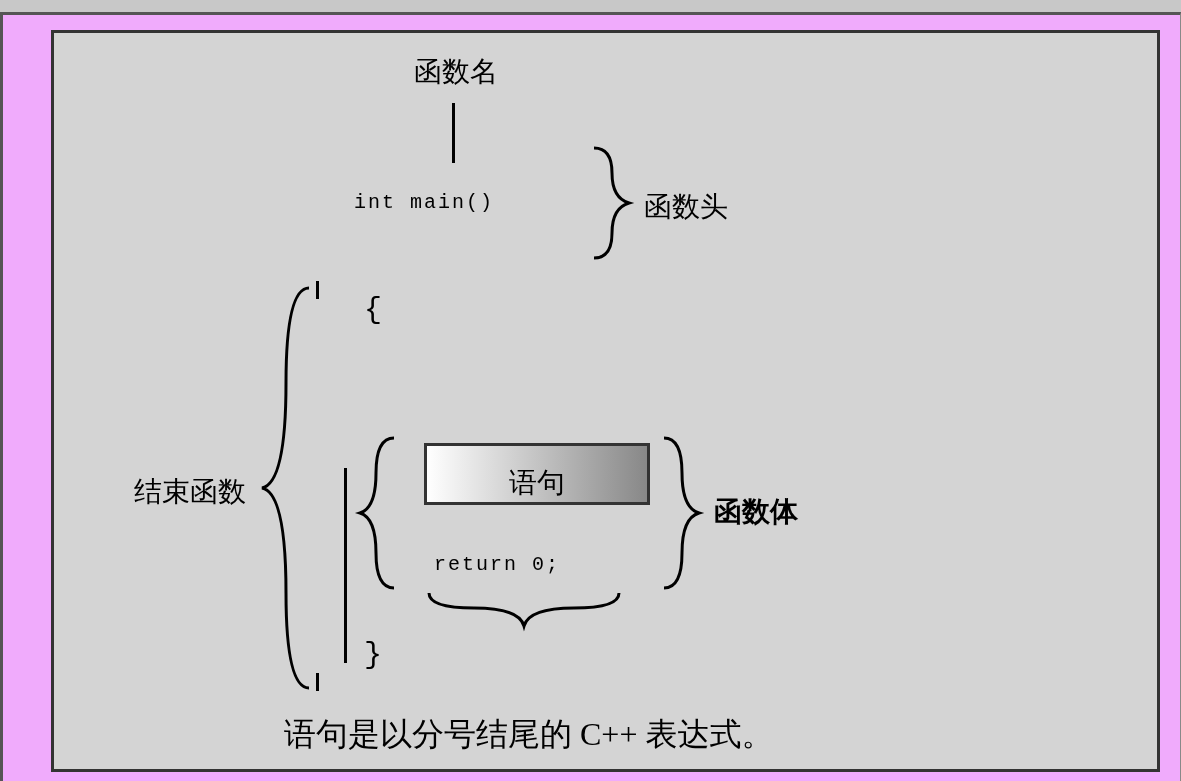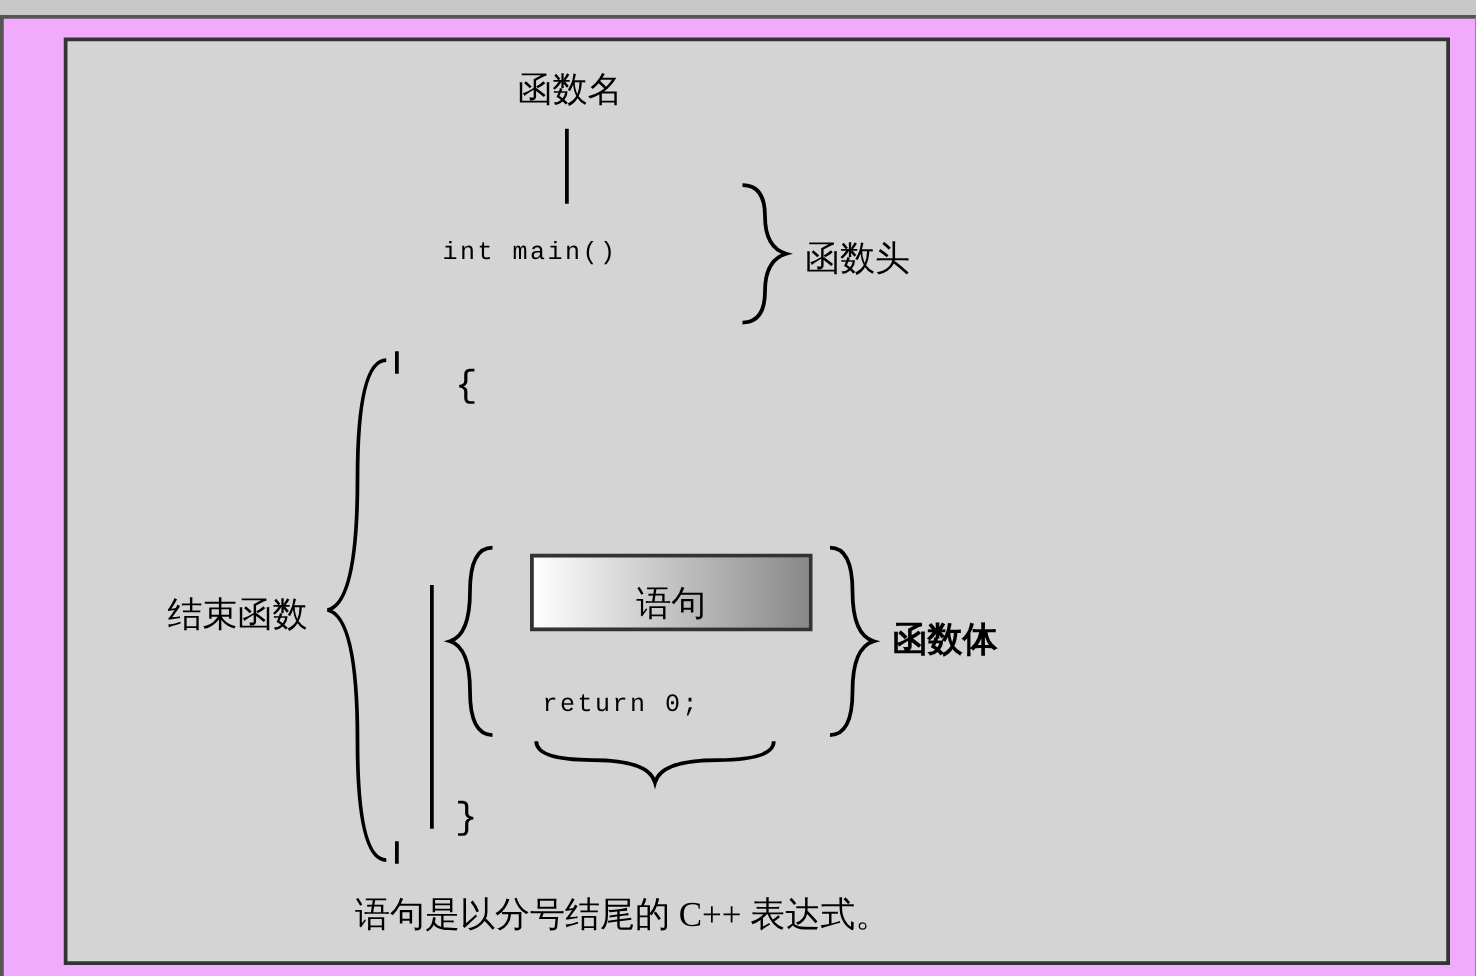"语句是以分号结尾的 C++ 表达式。" .caption { font-size: 28px -> 32px }
